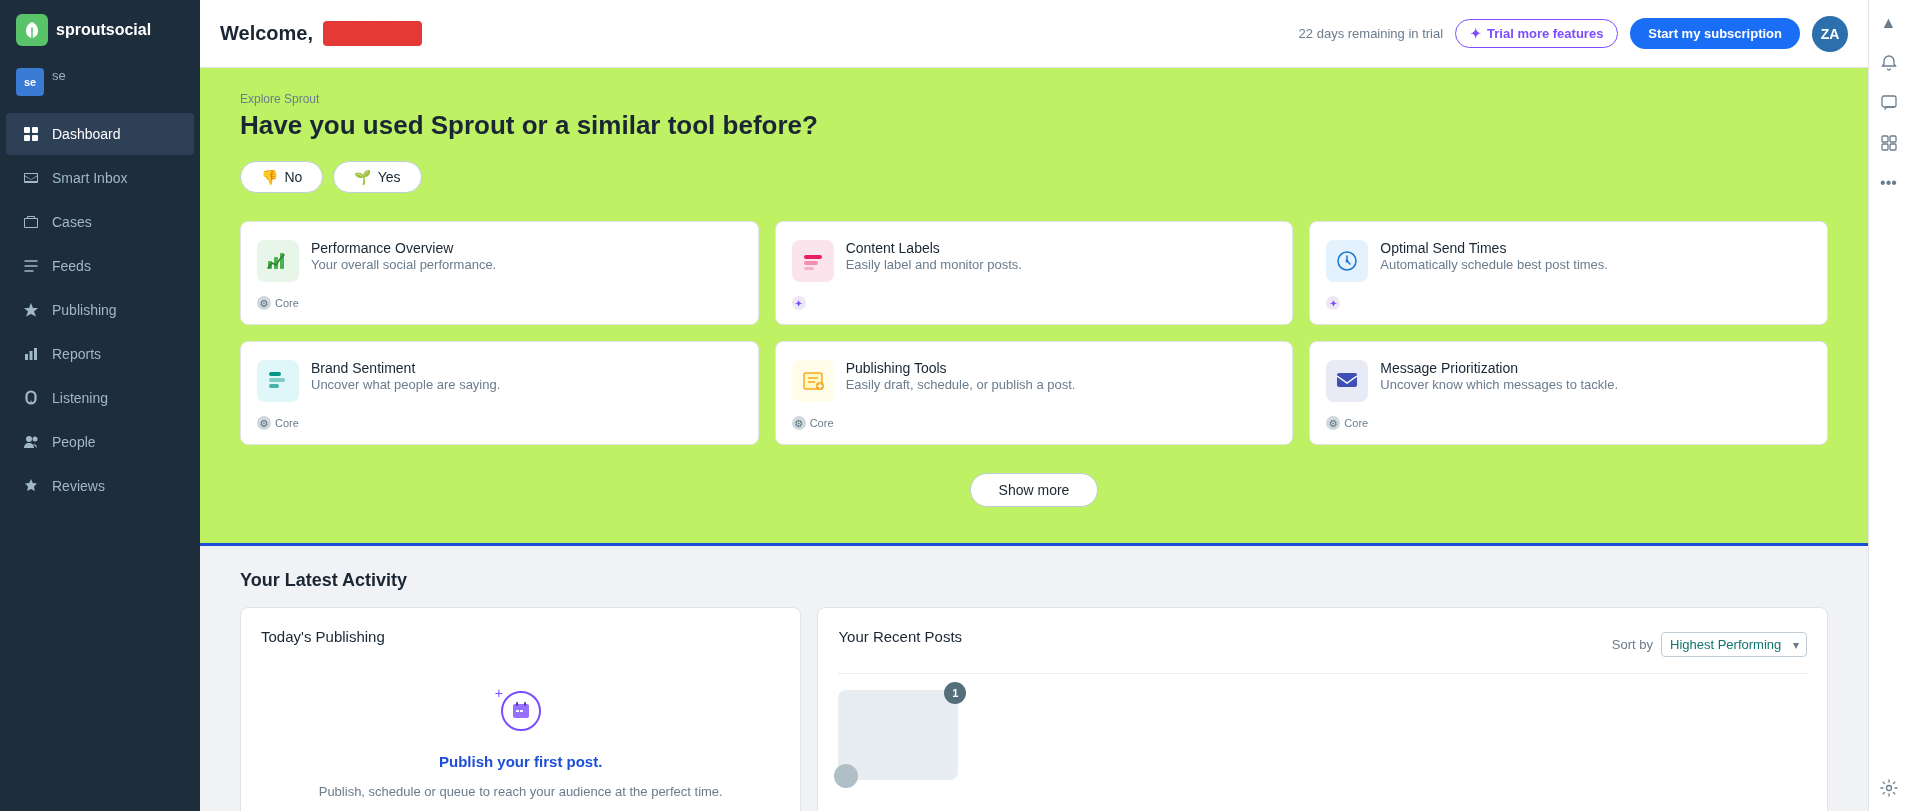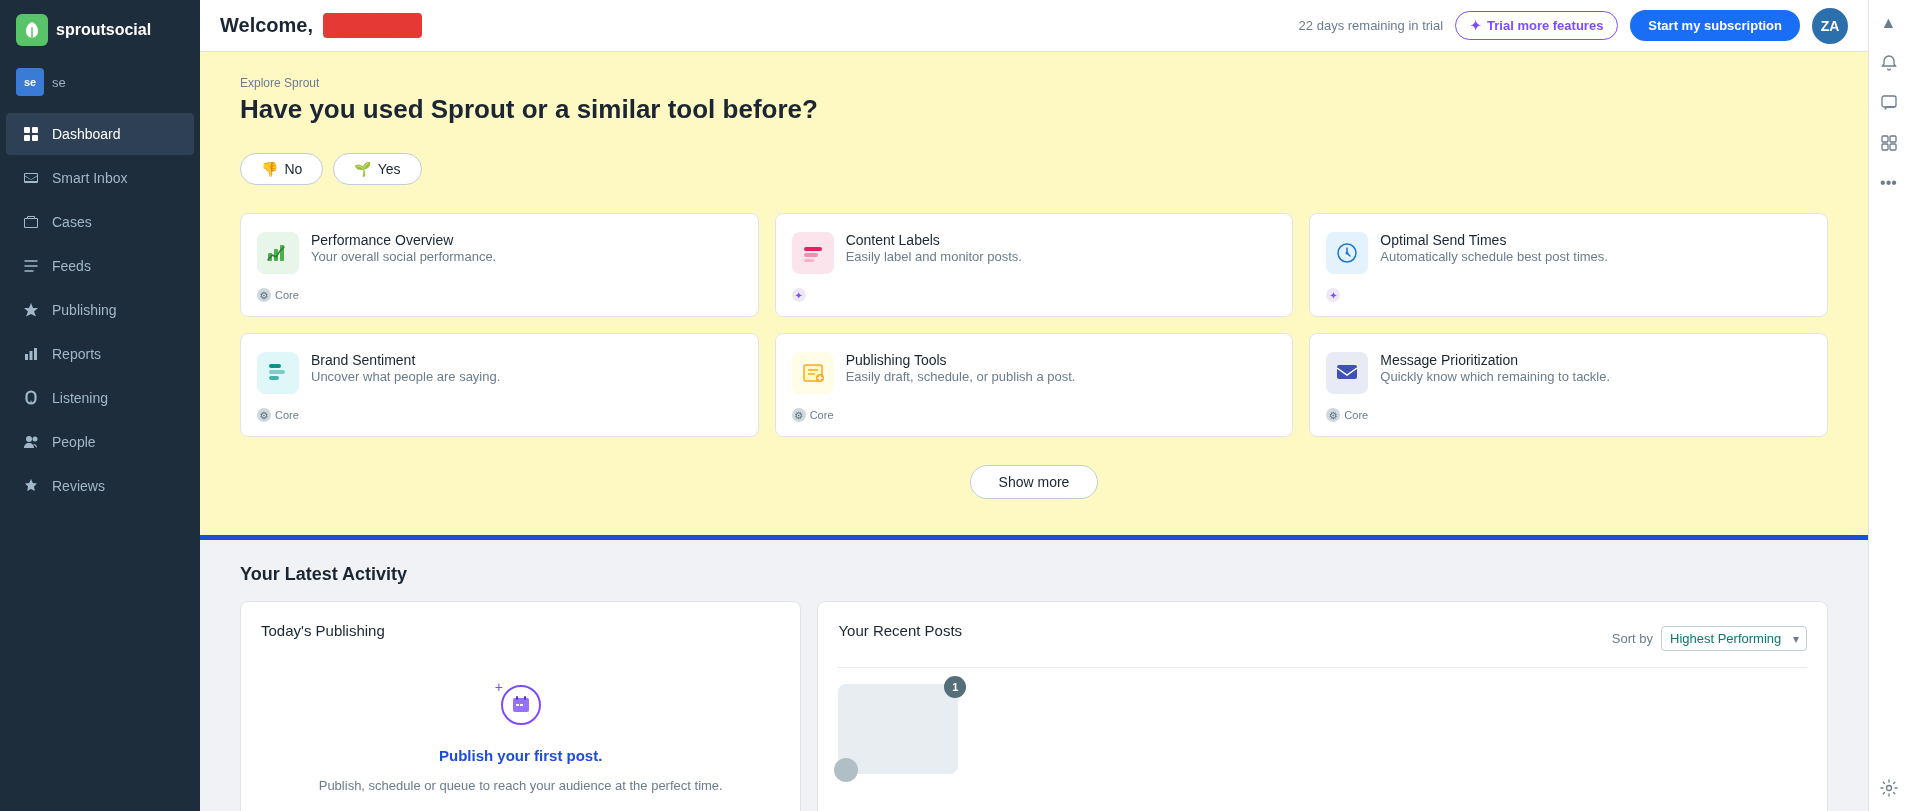"Welcome," .topbar { height: 52px -> 68px }
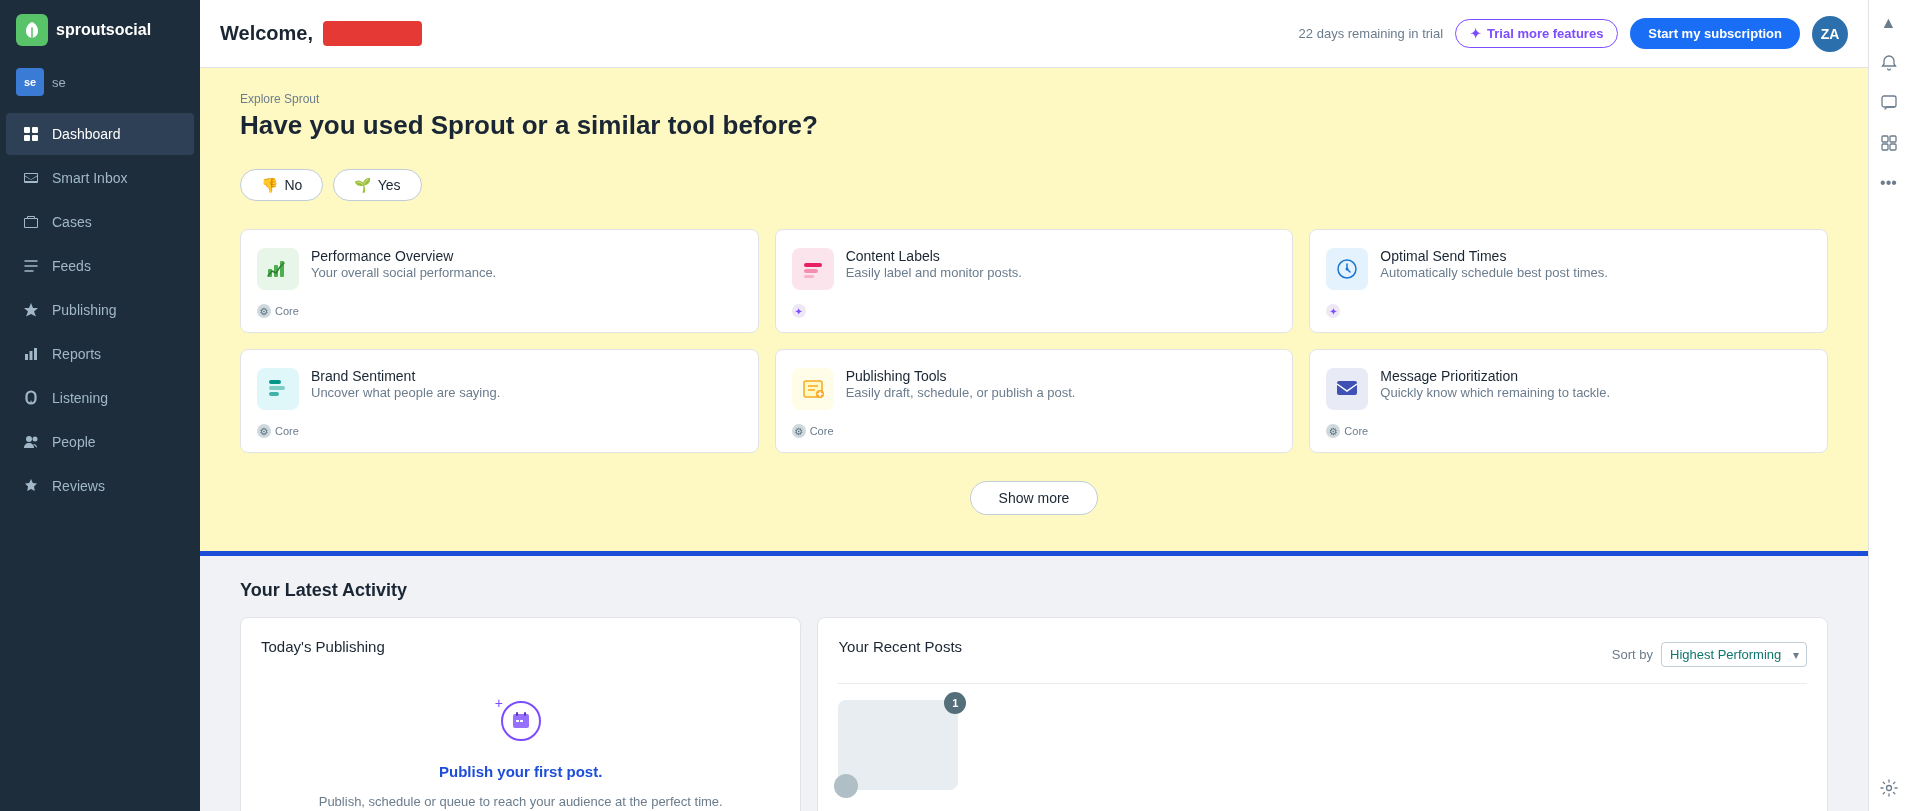"se" .sidebar-org { align-items: center -> none }
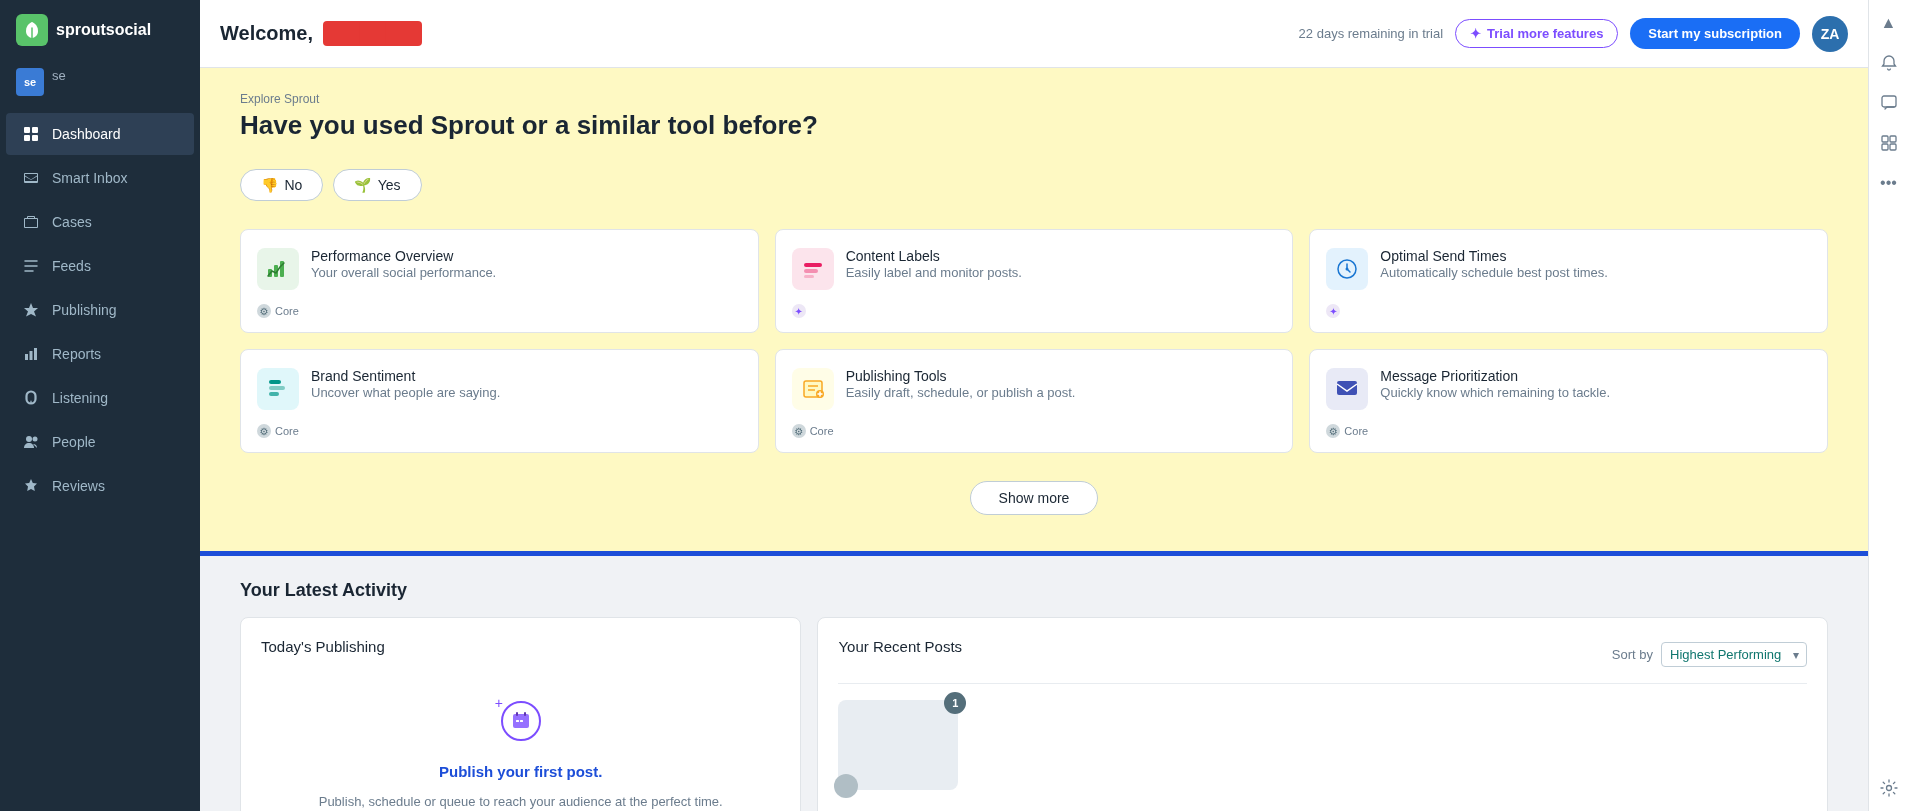"Explore Sprout" .explore-section { background: #fef9c3 -> #bef264; border-bottom: 5px solid #1d4ed8 -> 3px solid #1d4ed8 }
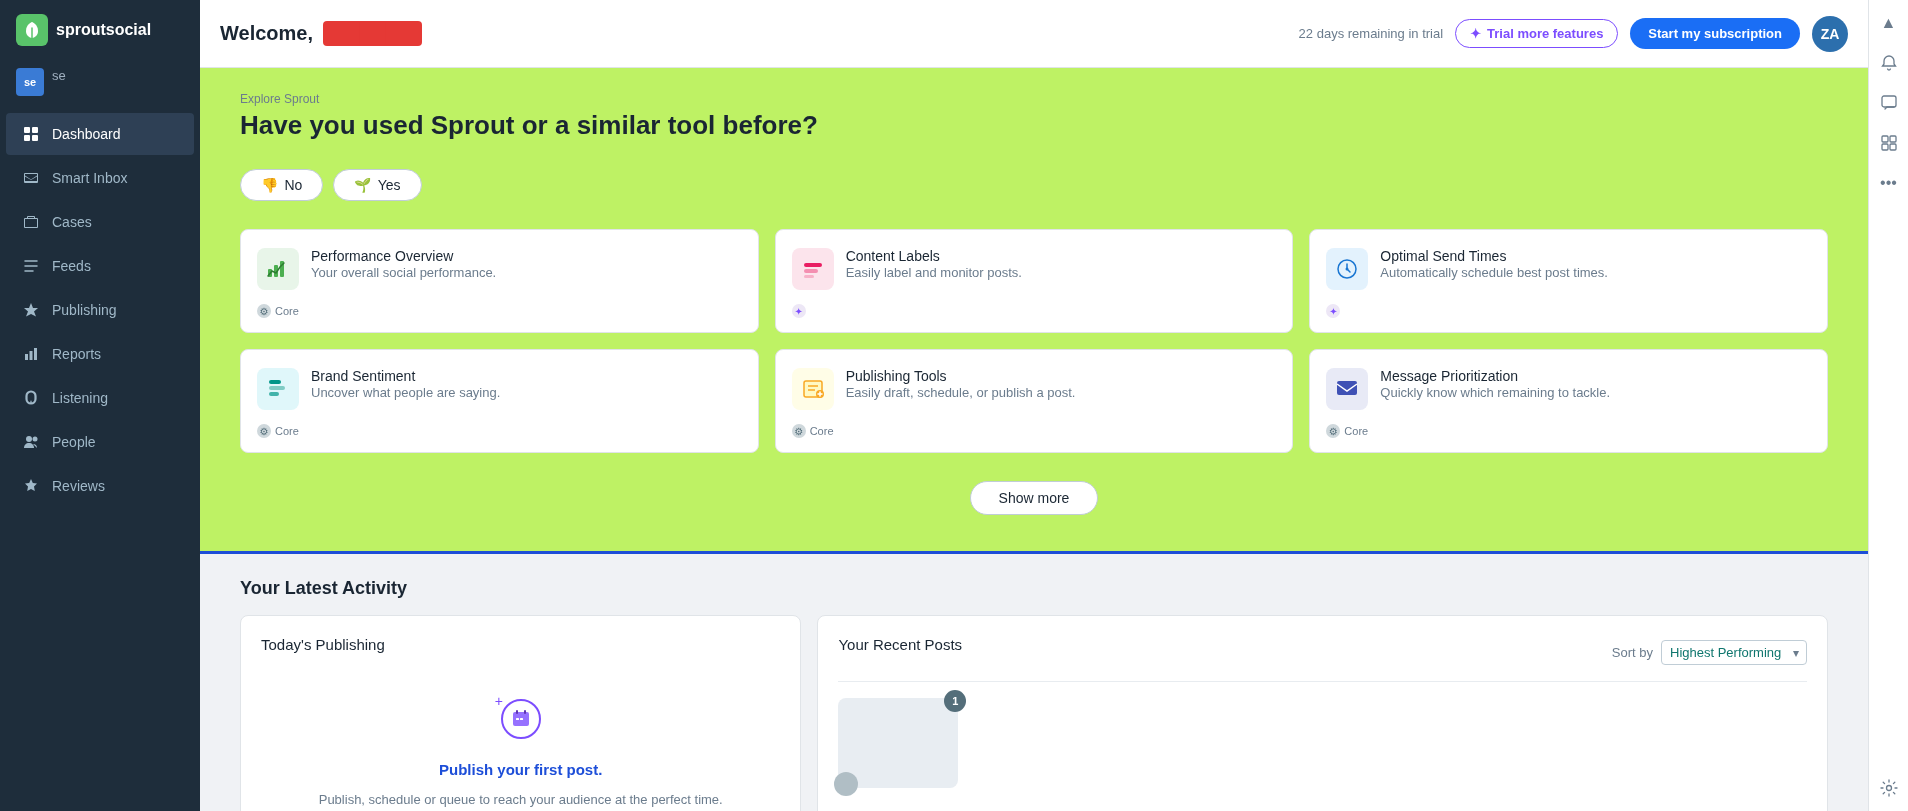"Have you used Sprout or" .explore-title { margin-bottom: 28px -> 20px }
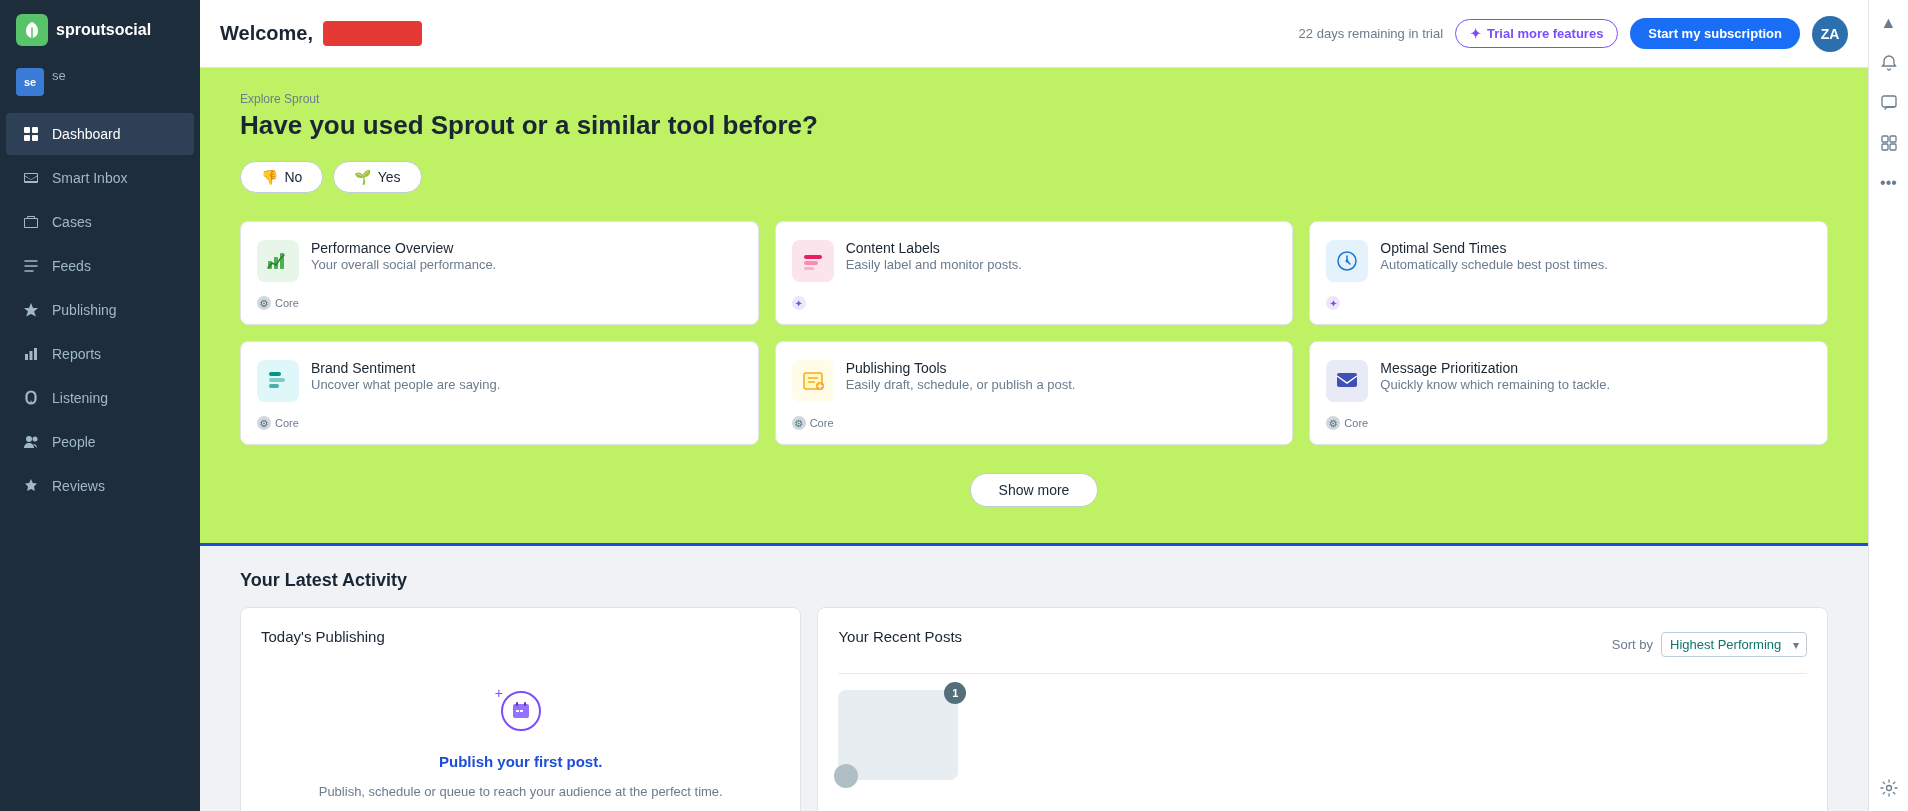"Quickly know which remaining to" div.feature-desc { text: Quickly know which remaining -> Uncover know which messages }
